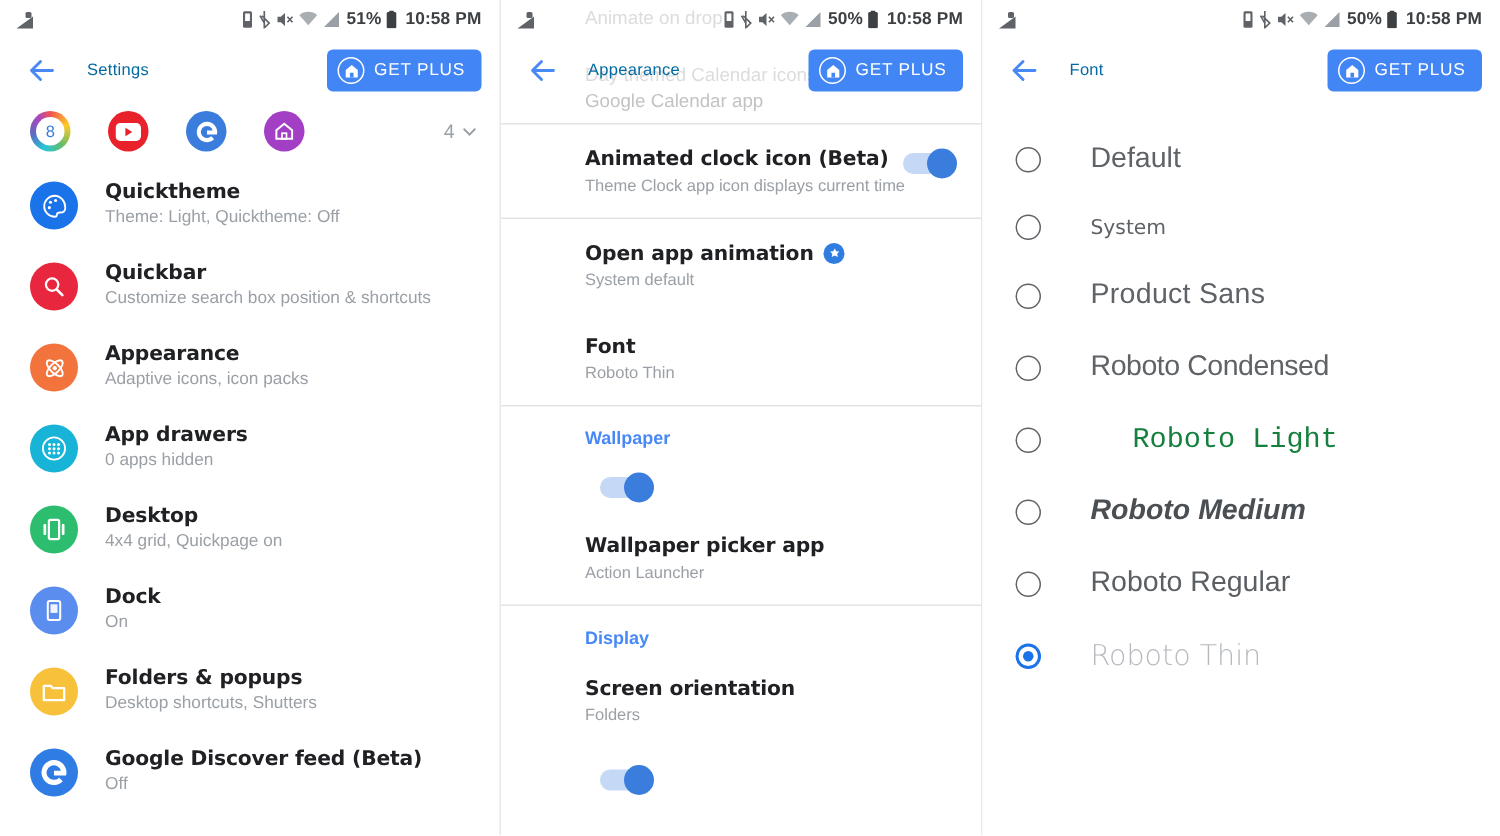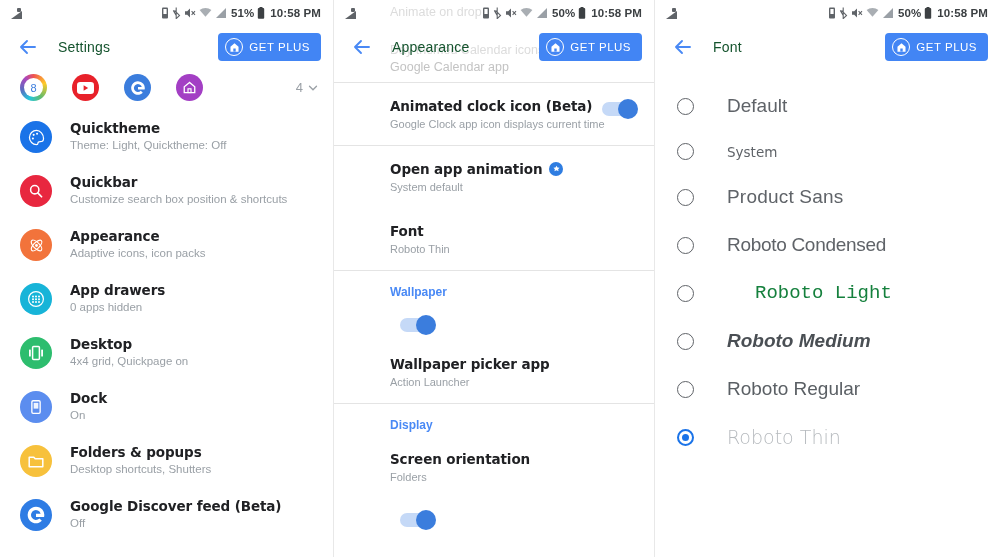"Settings" .appbar-title { color: #14532d -> #0369a1; font-size: 14px -> 11px }
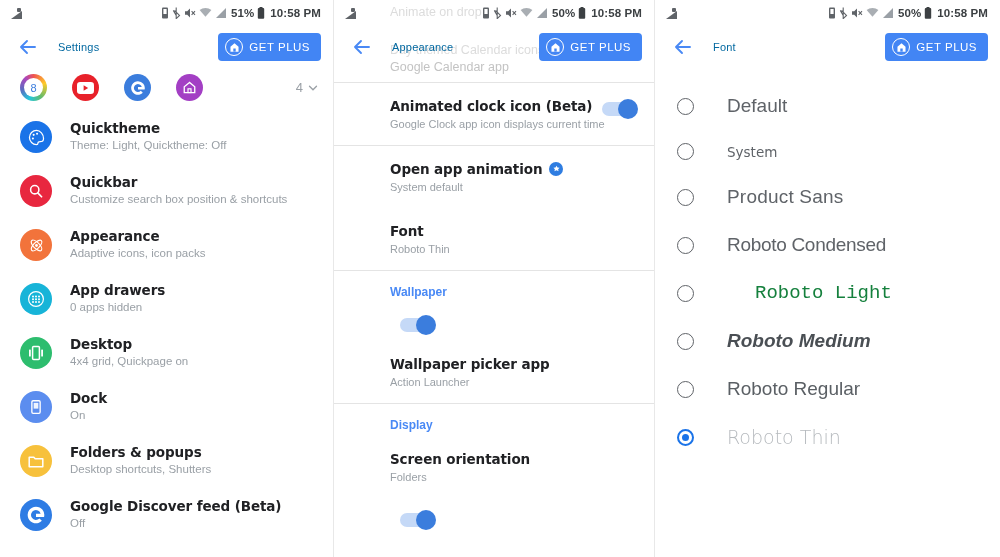"Google Clock app icon displays" div.arow-sub { text: Google -> Theme }
